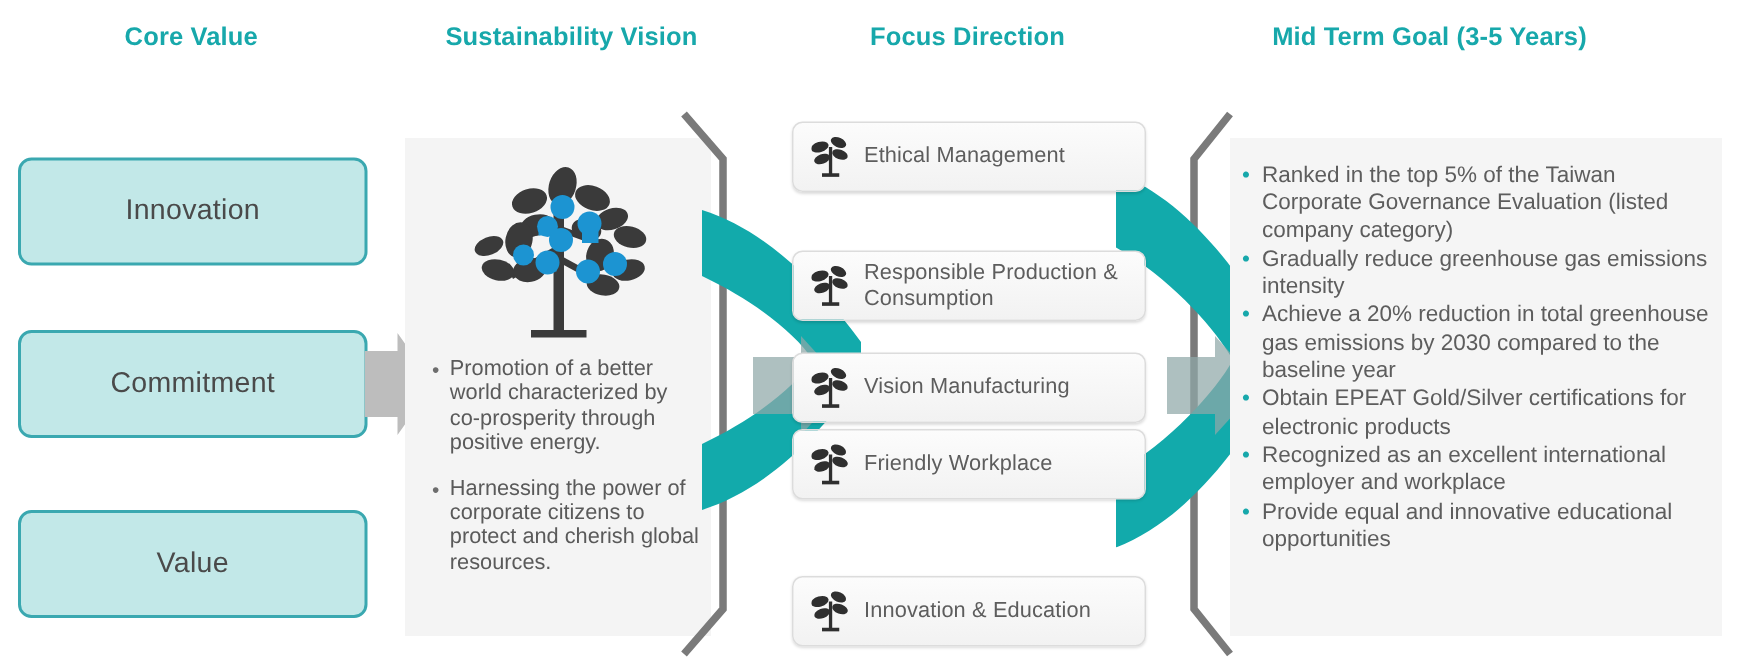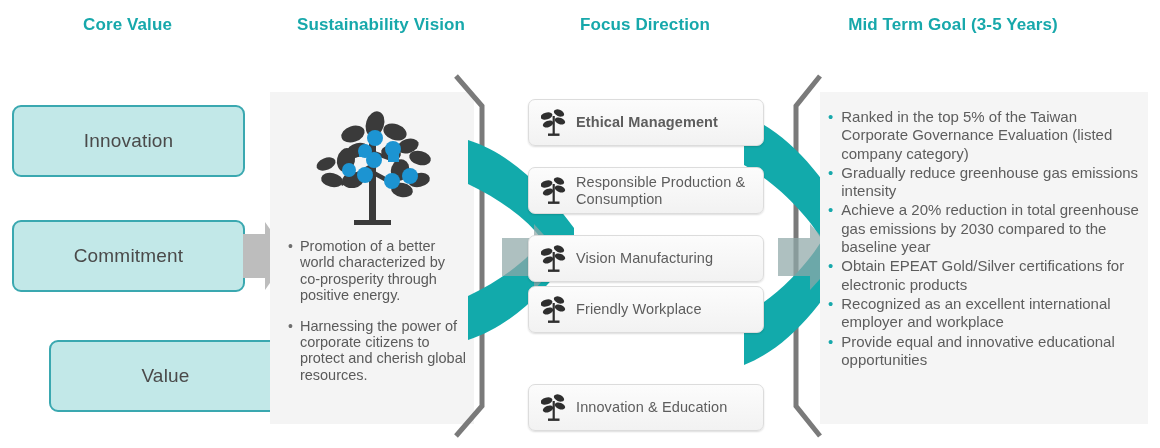"Ethical Management" #focus-0 { font-weight: bold -> none; top: 99px -> 81px }
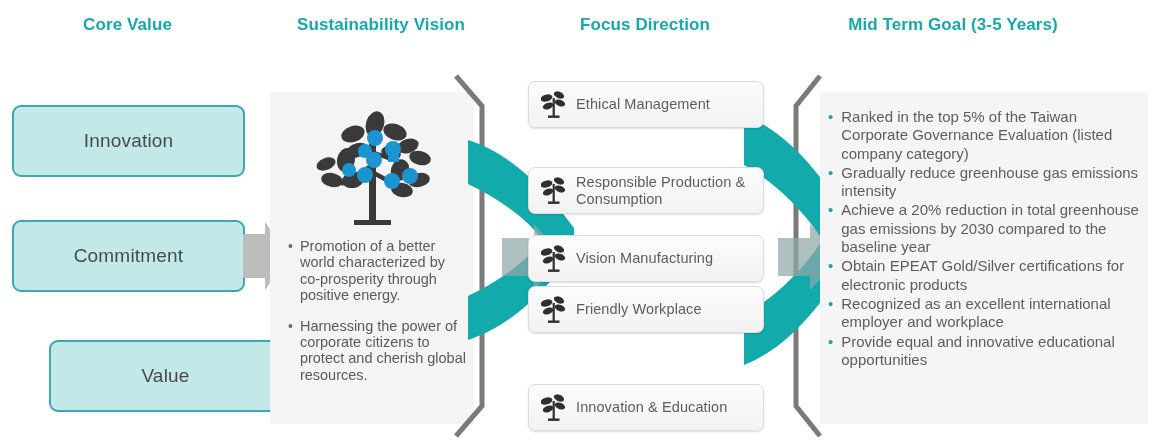"Value" #core-2 { margin-left: 37px -> none }
